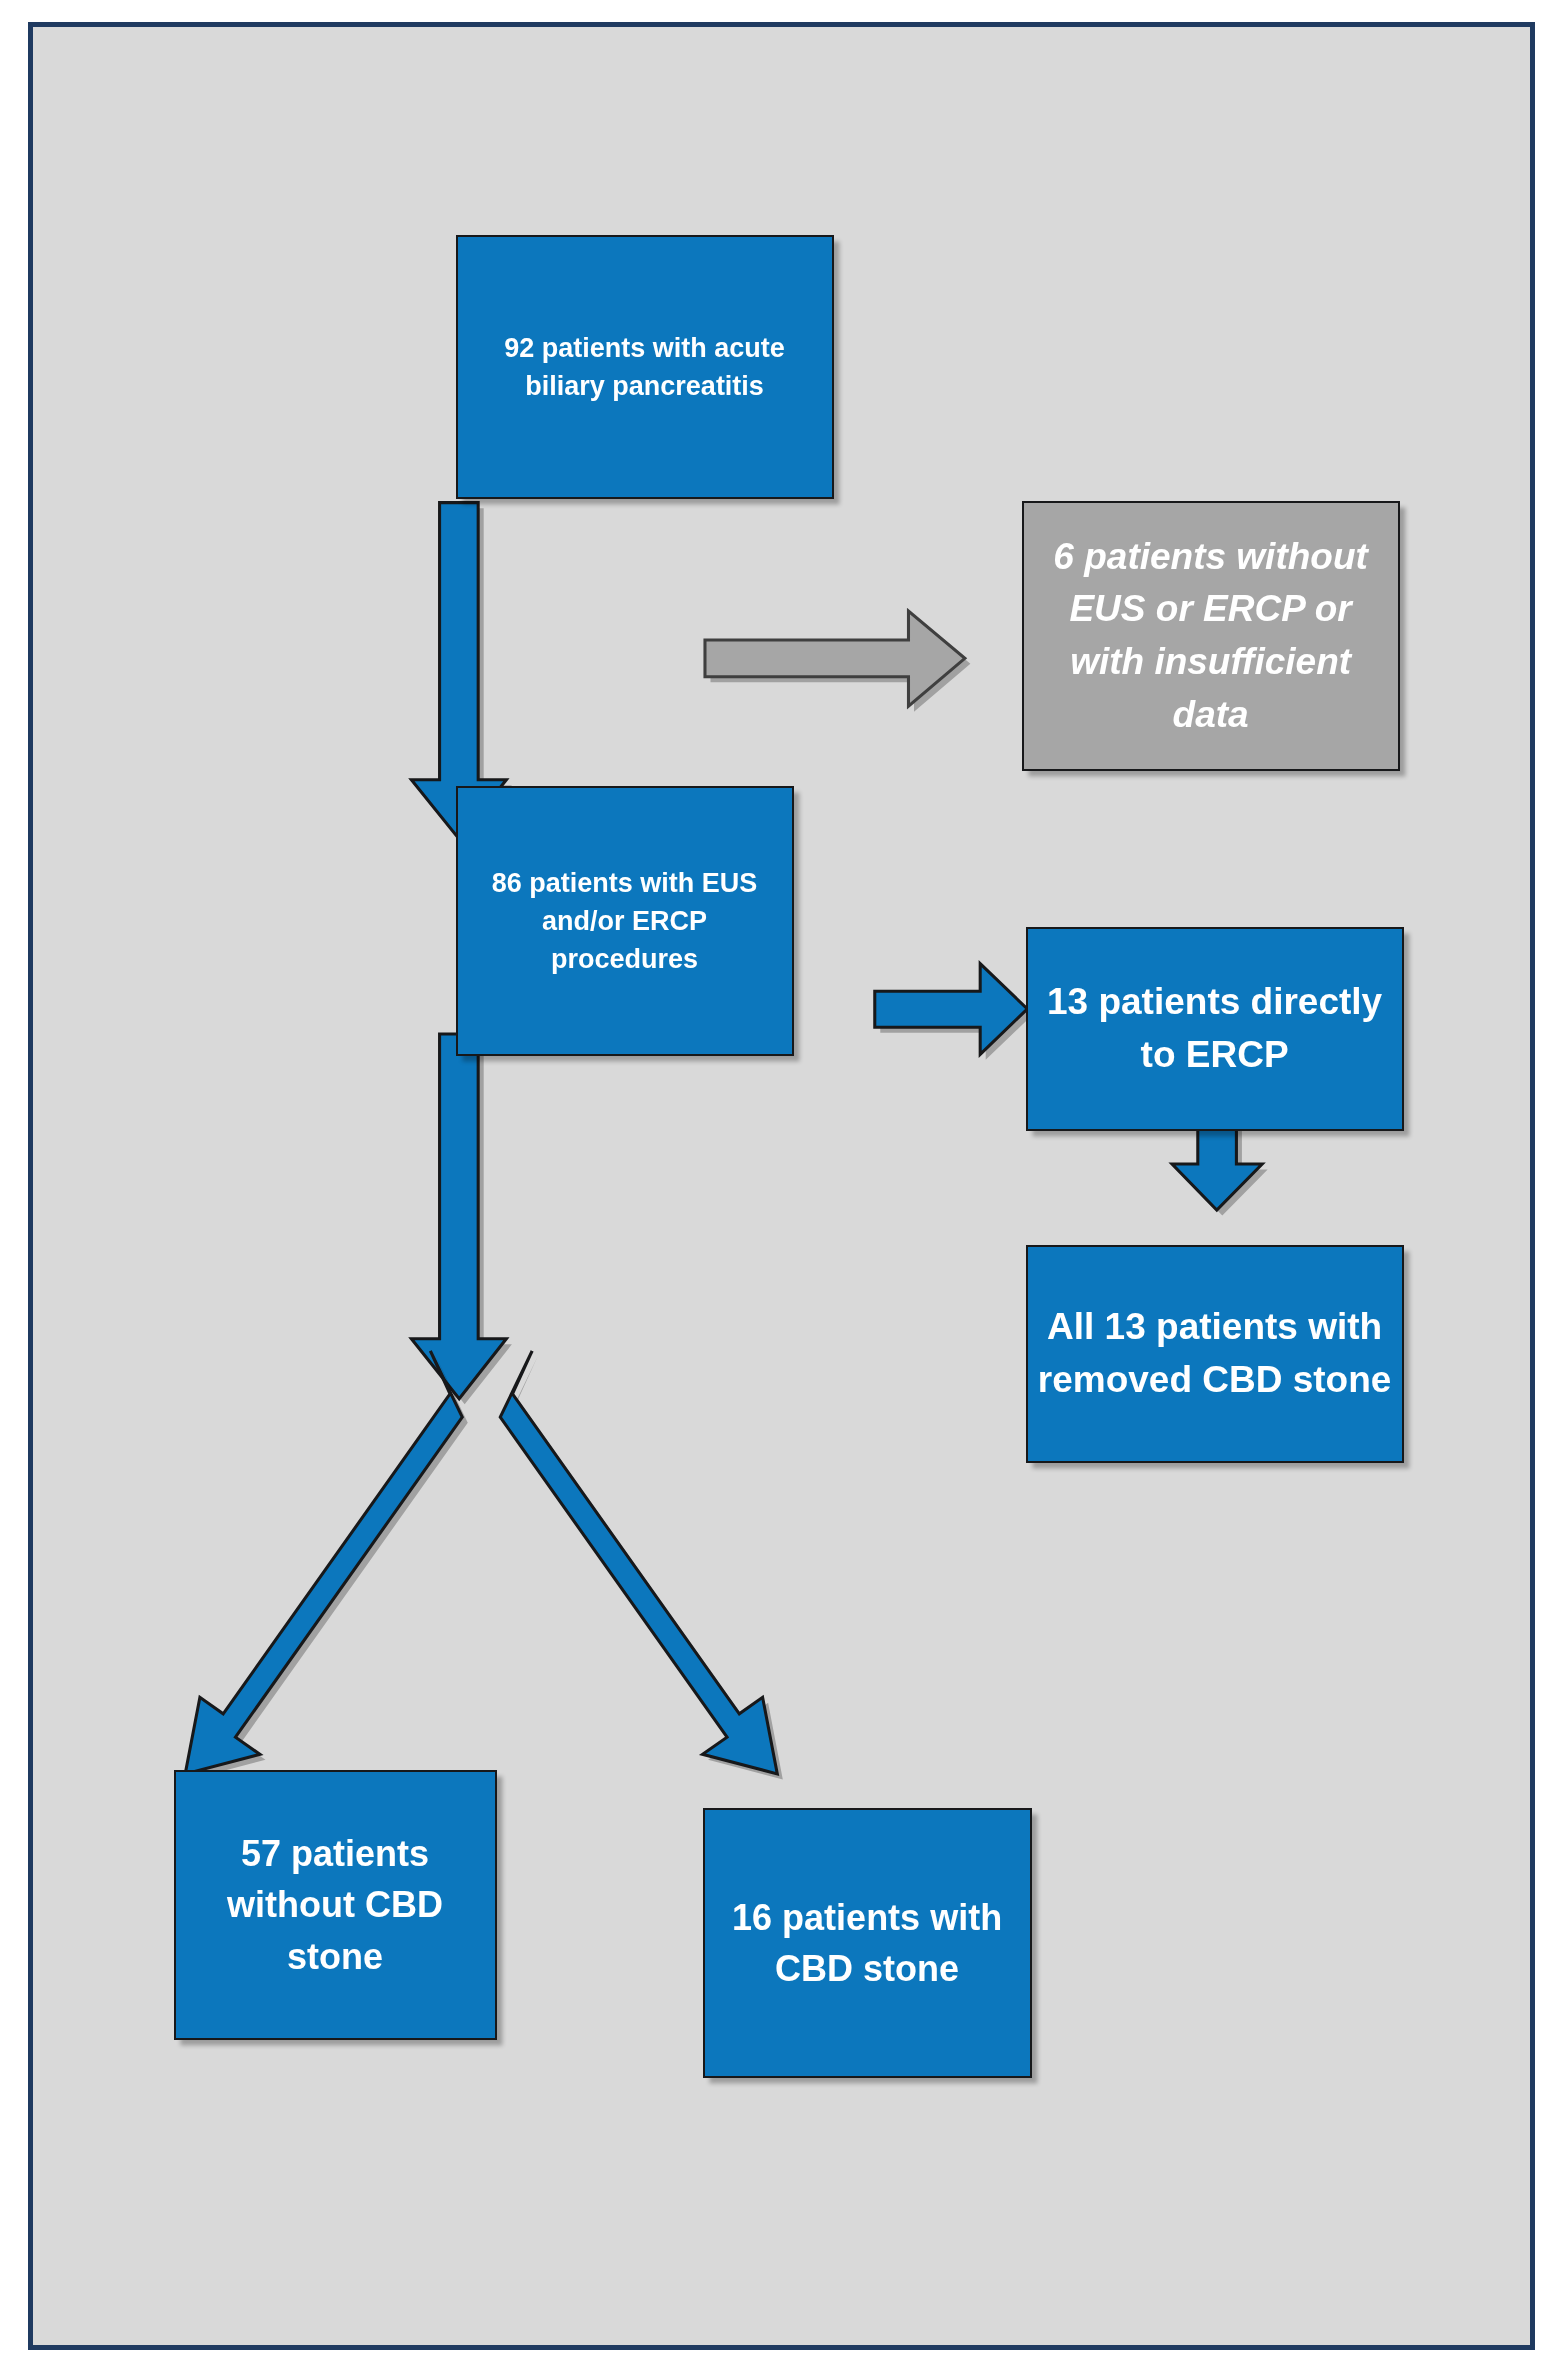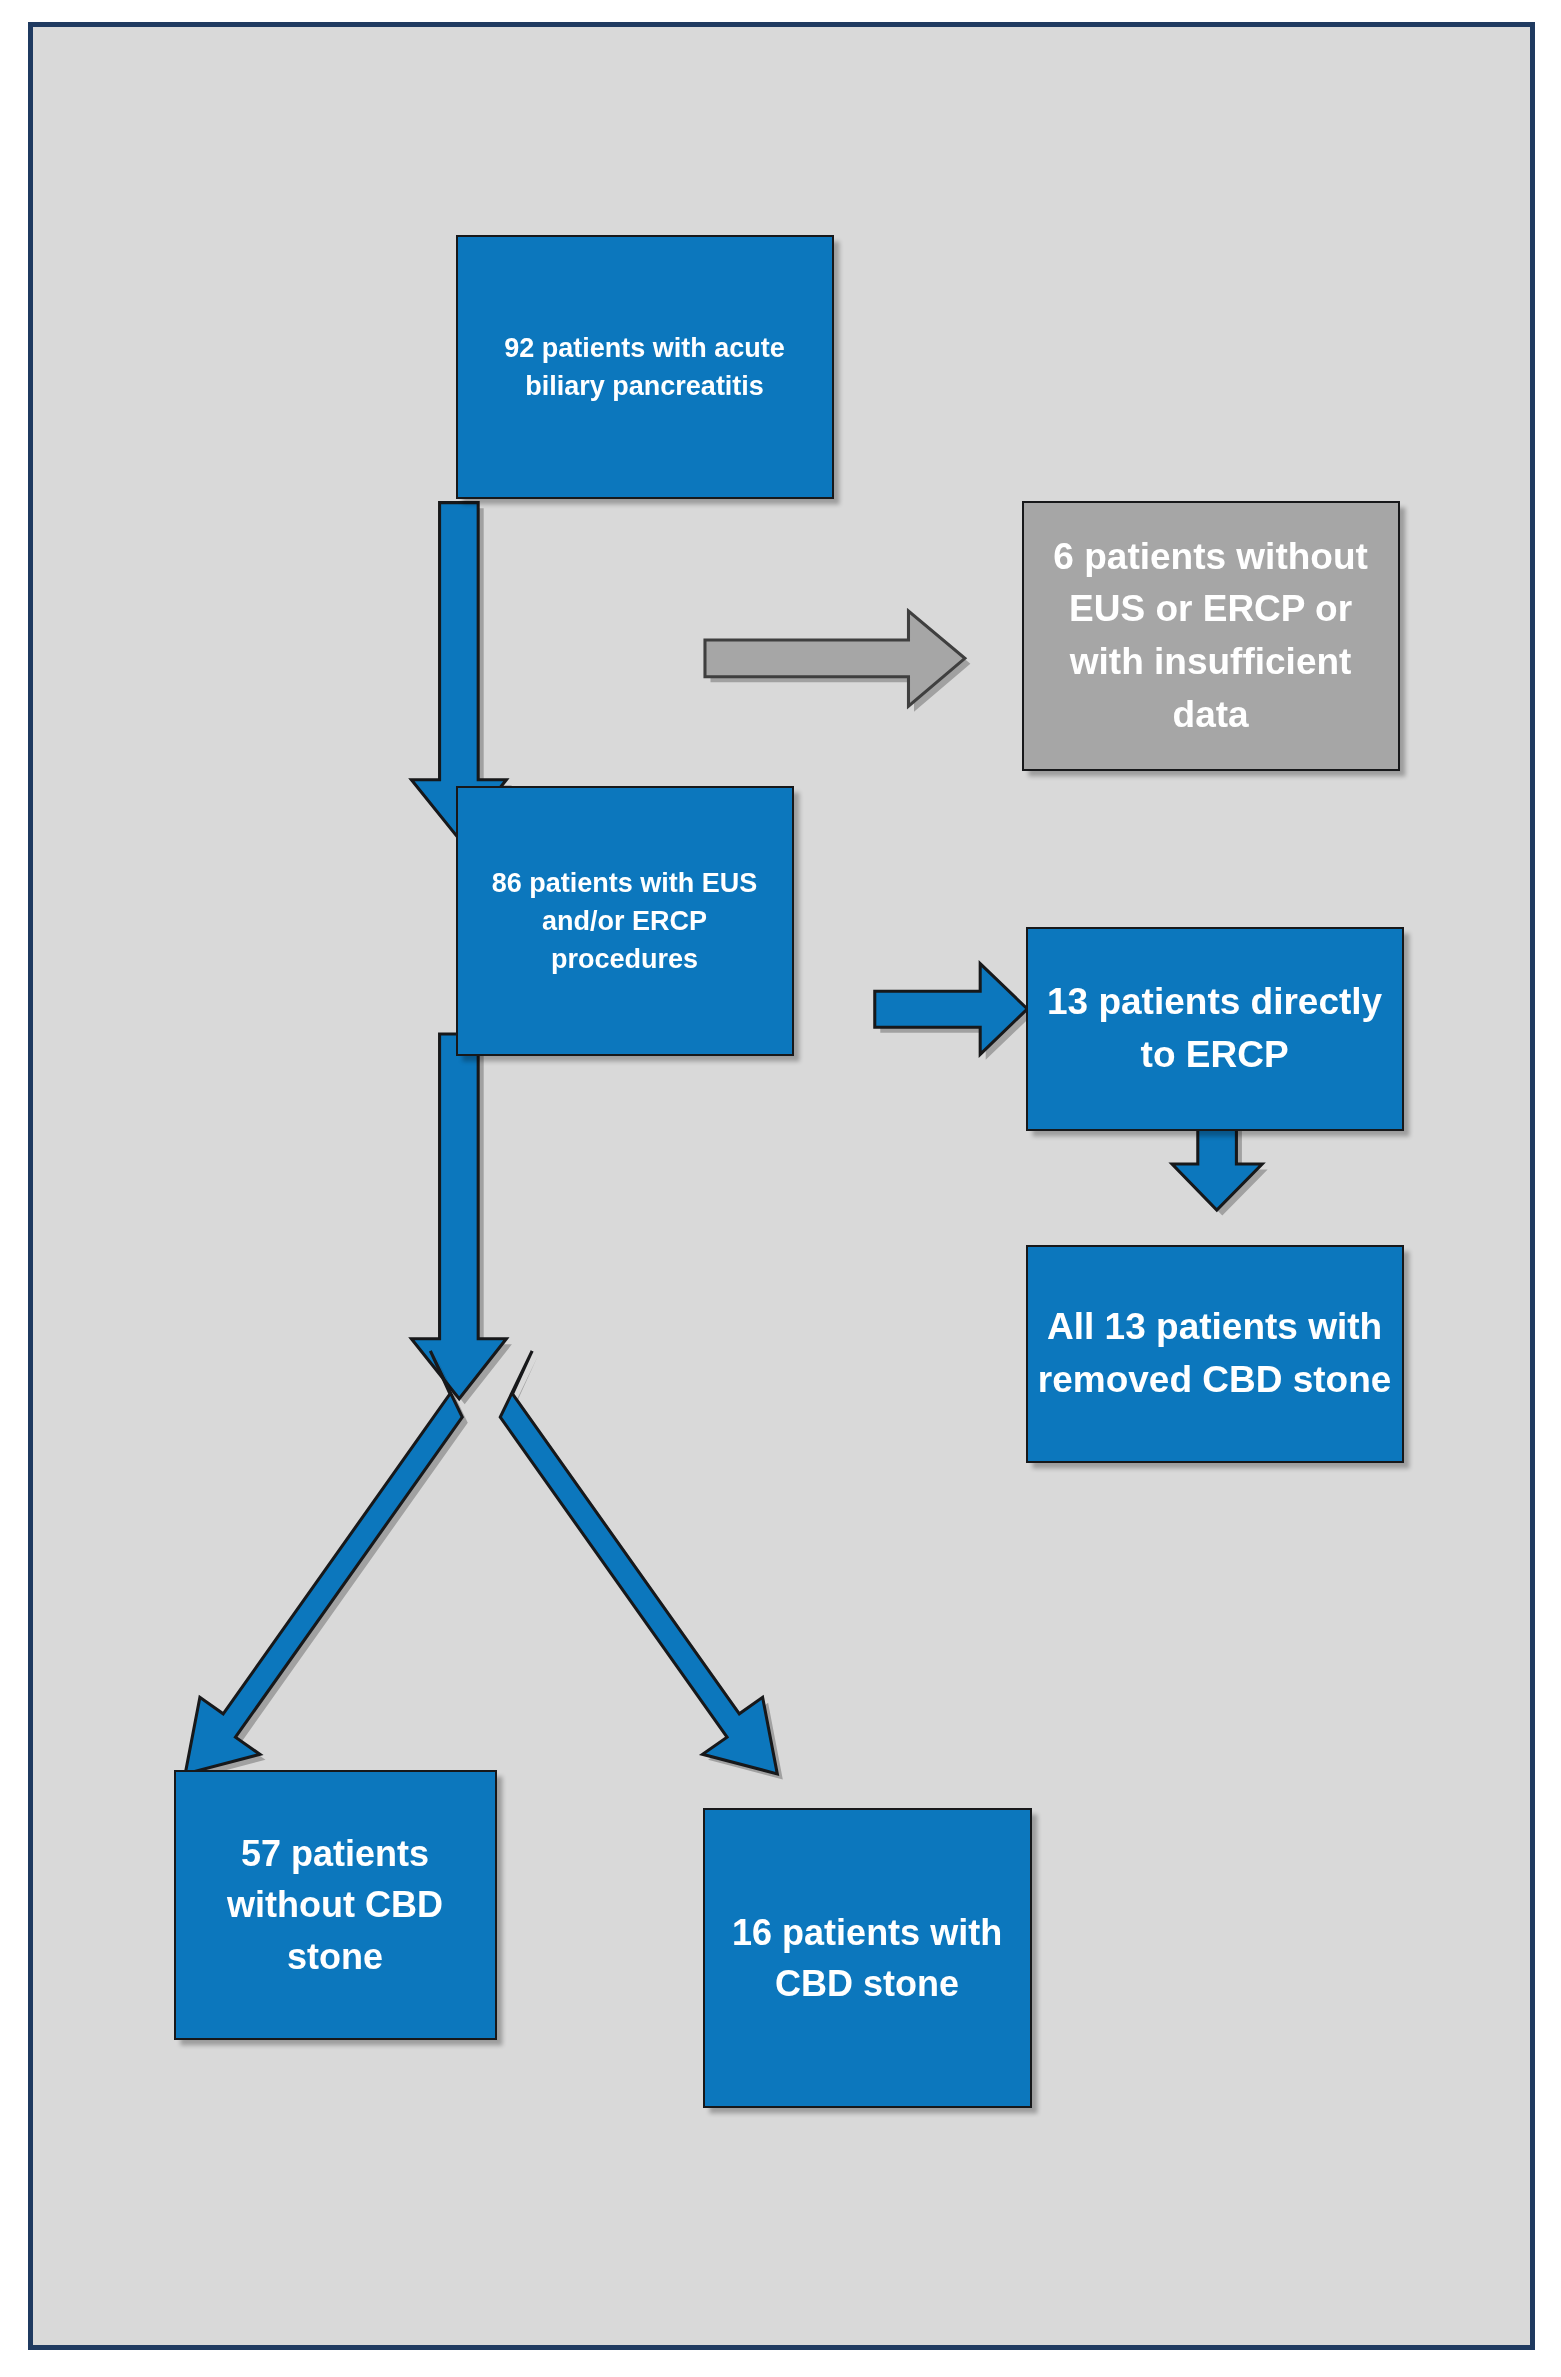"6 patients without EUS or" div.node { font-style: none -> italic }
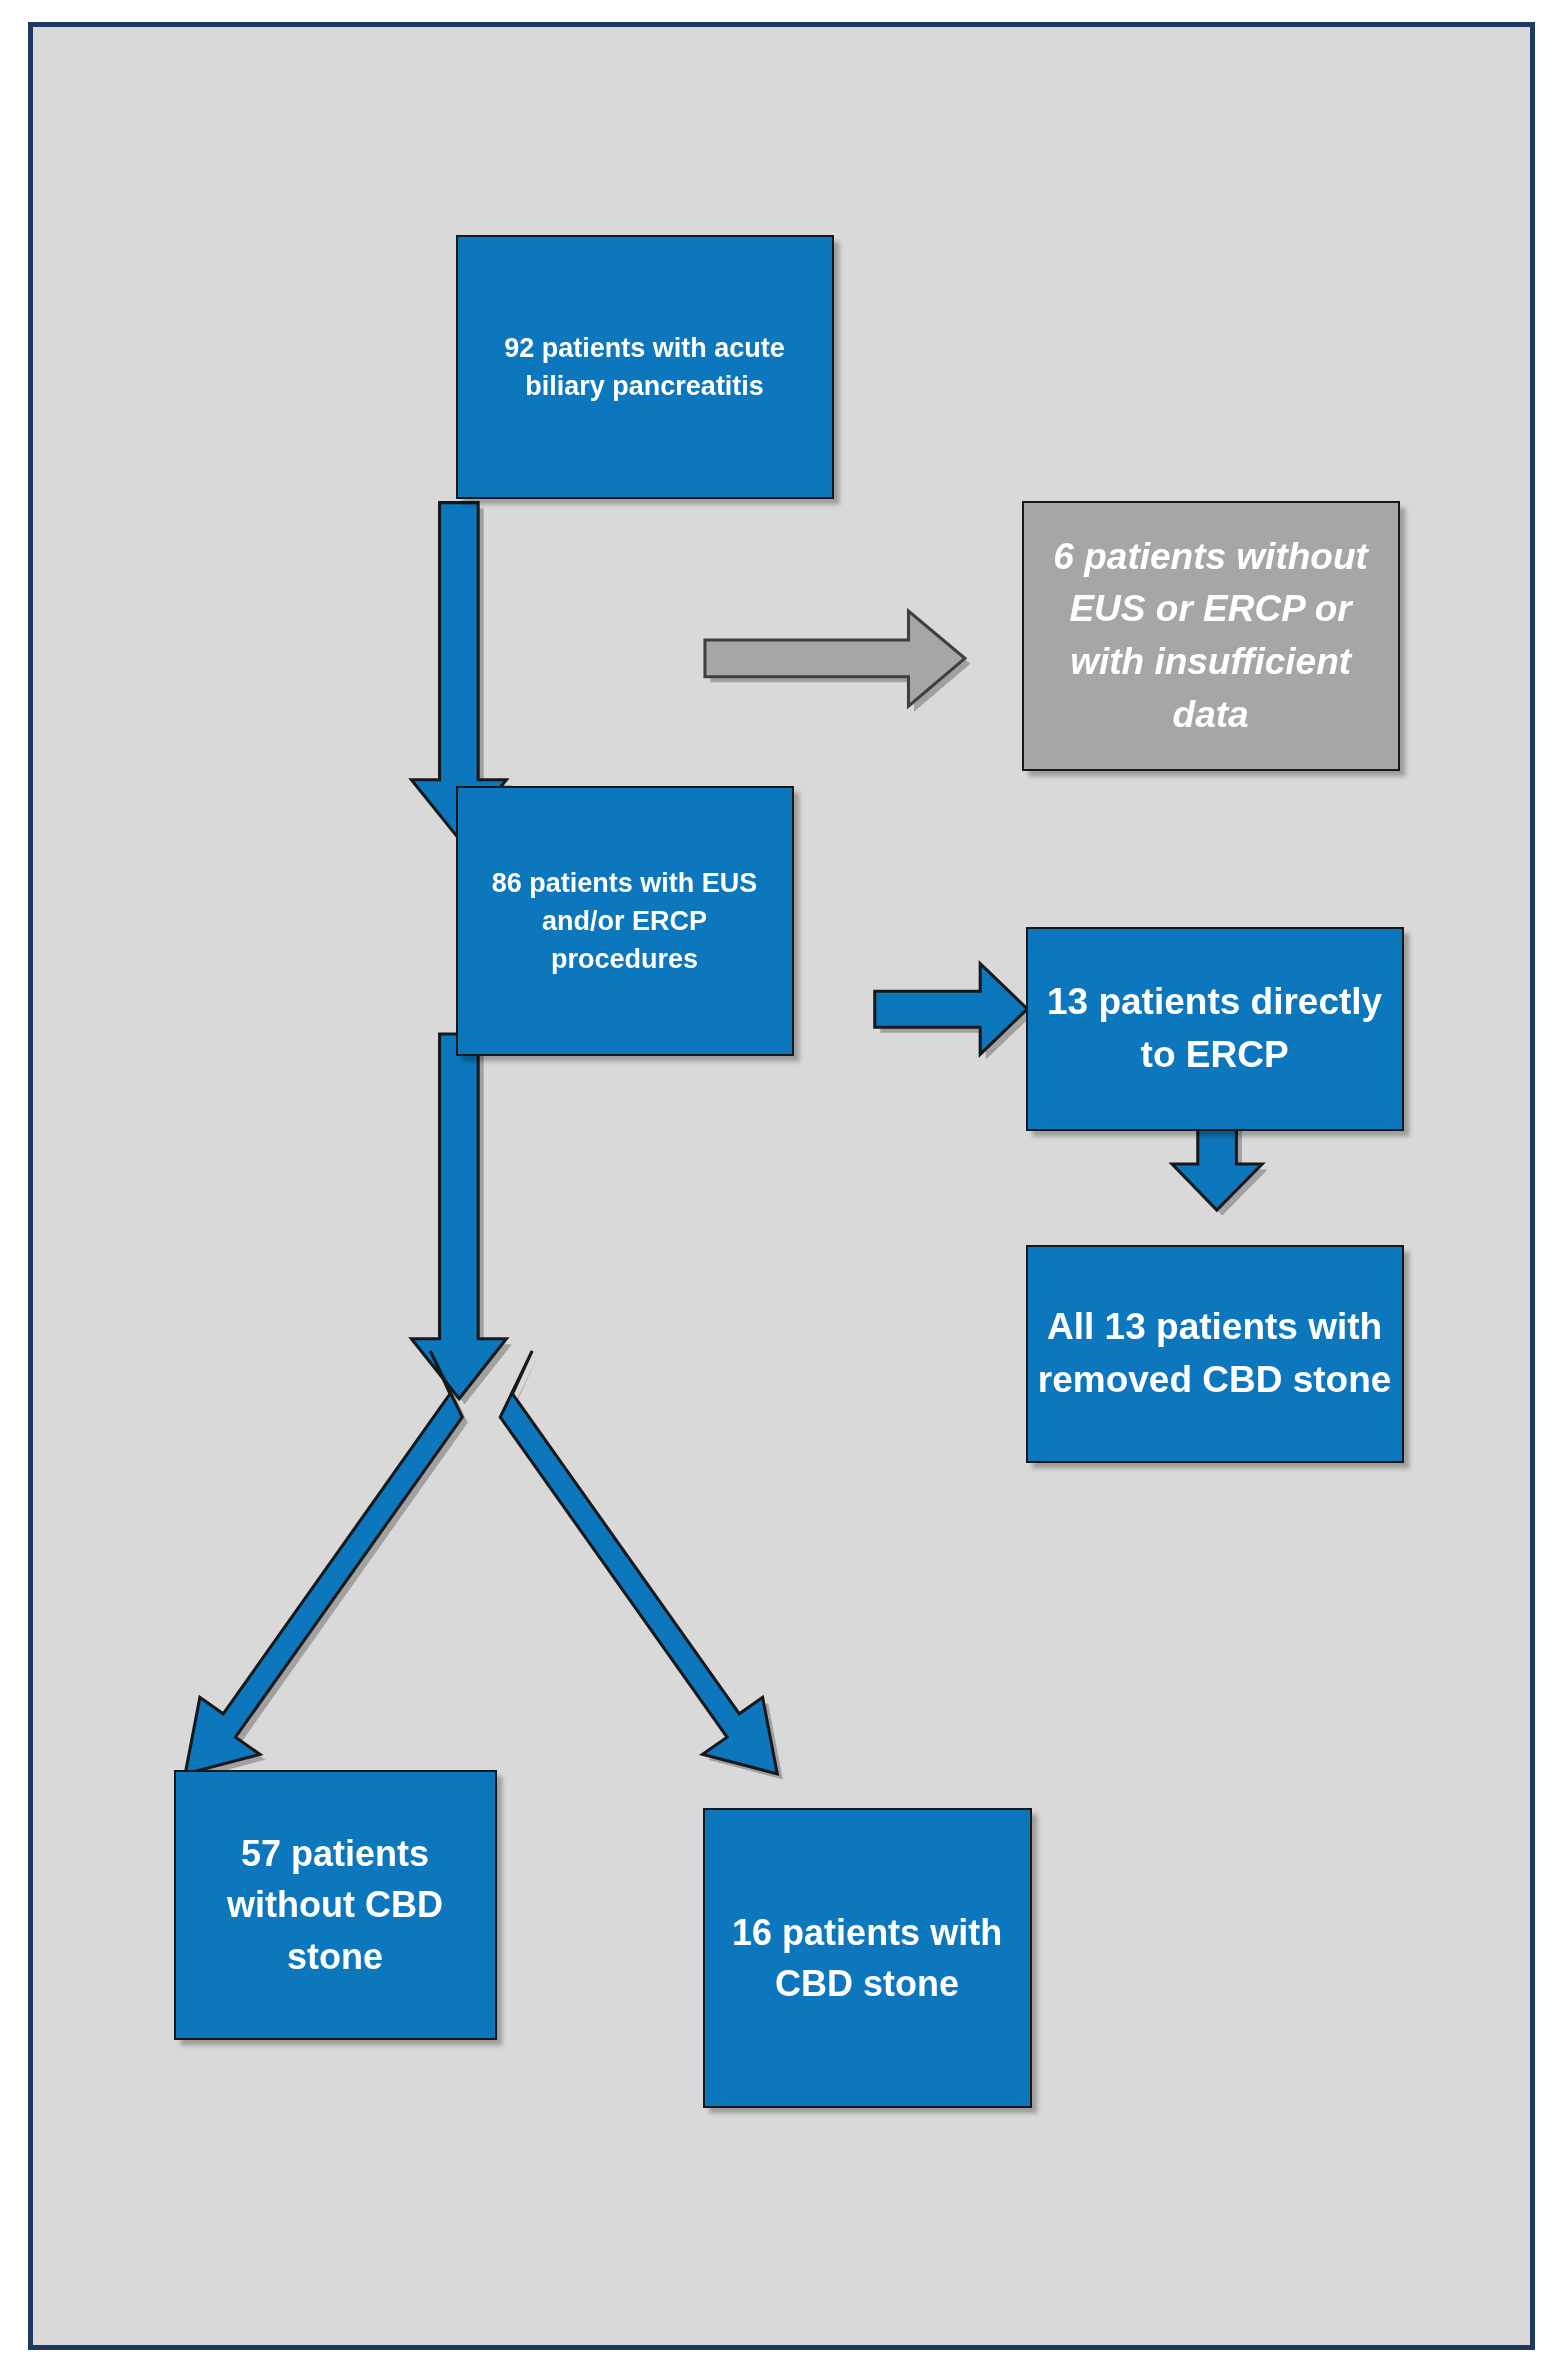"16 patients with CBD stone" div.node { height: 300px -> 270px }
